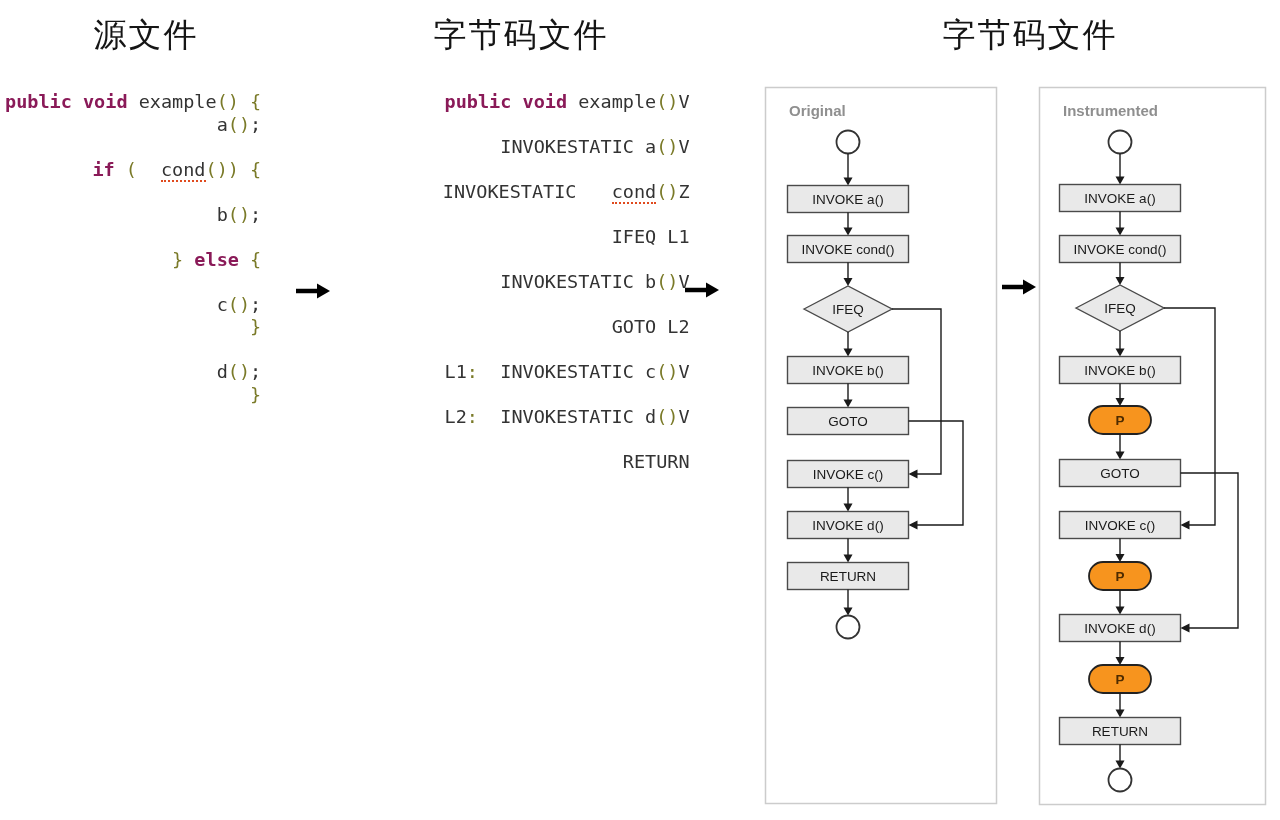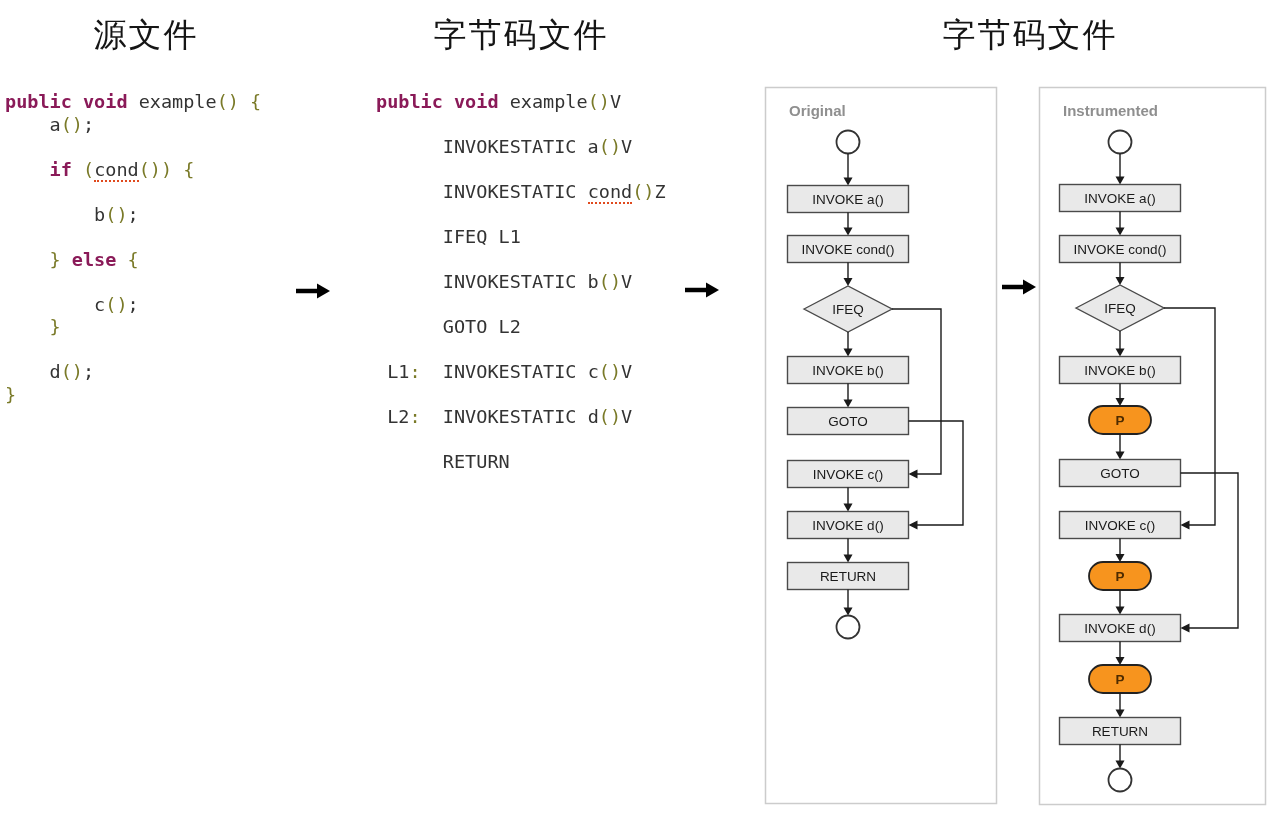"public void example() {" .code-line { text-align: none -> right }
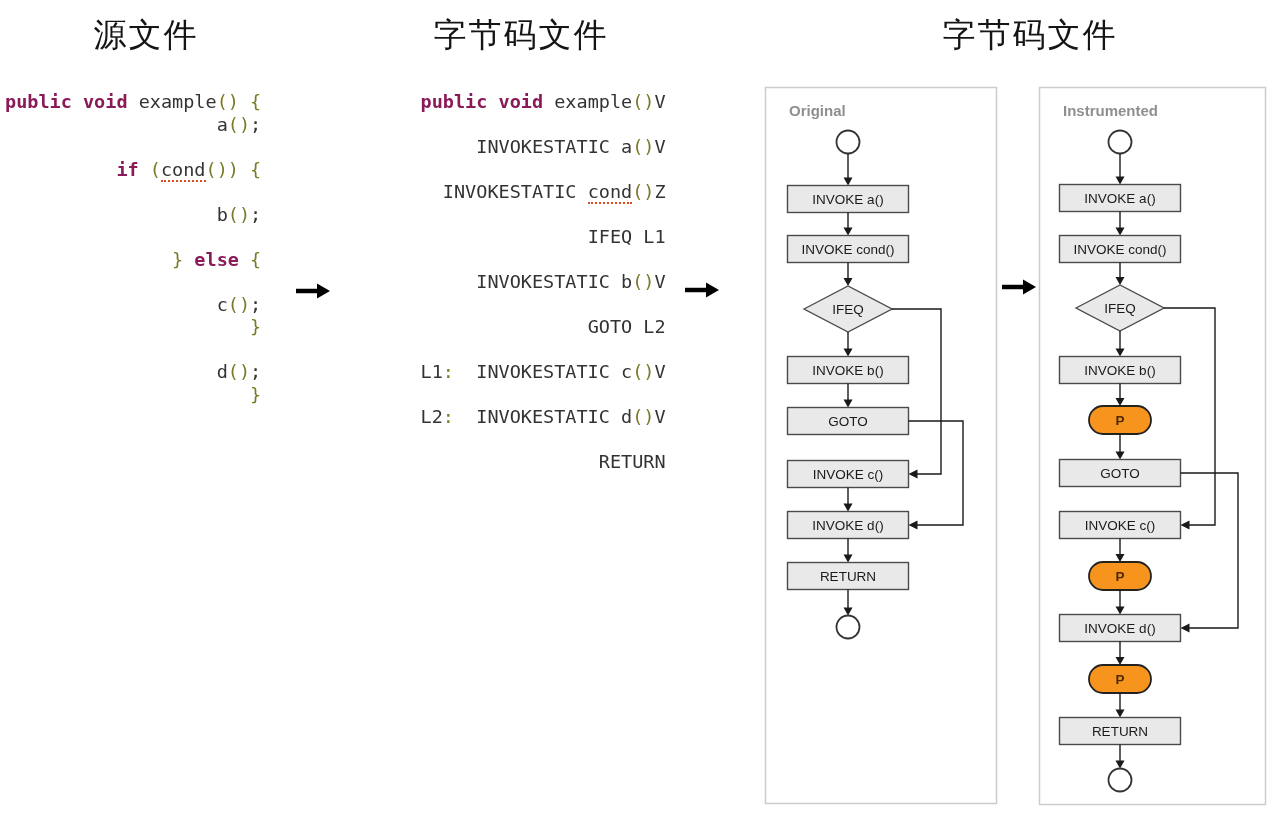"cond" .seg-err { margin-left: none -> 24px }
